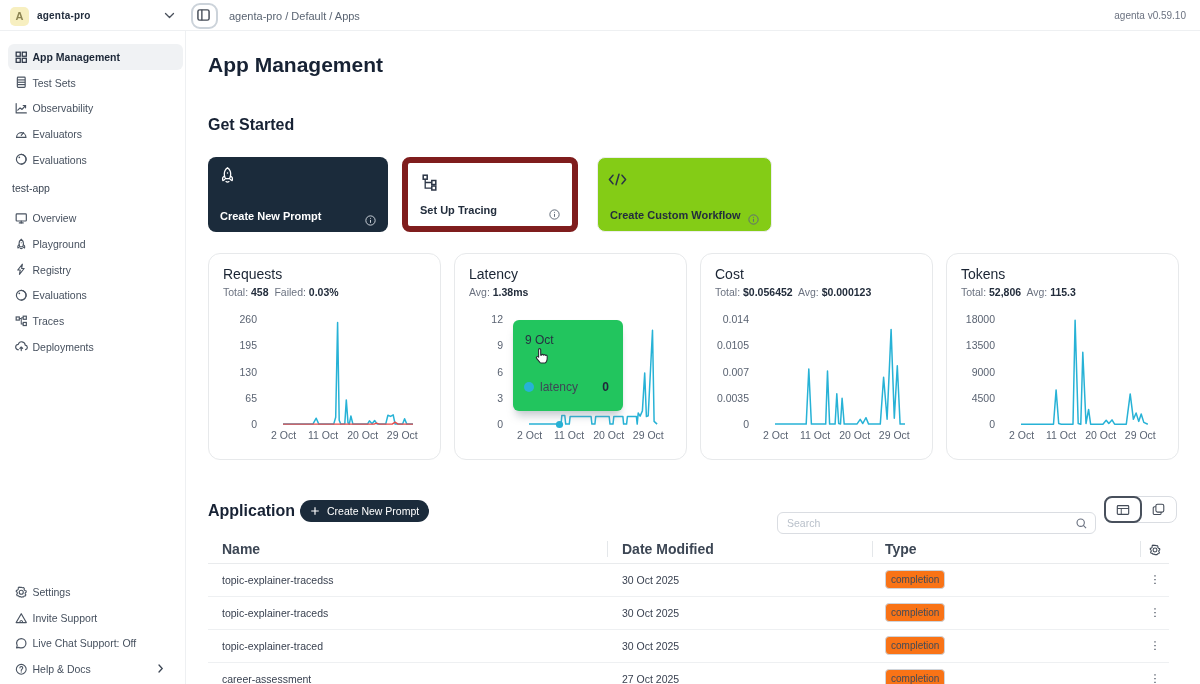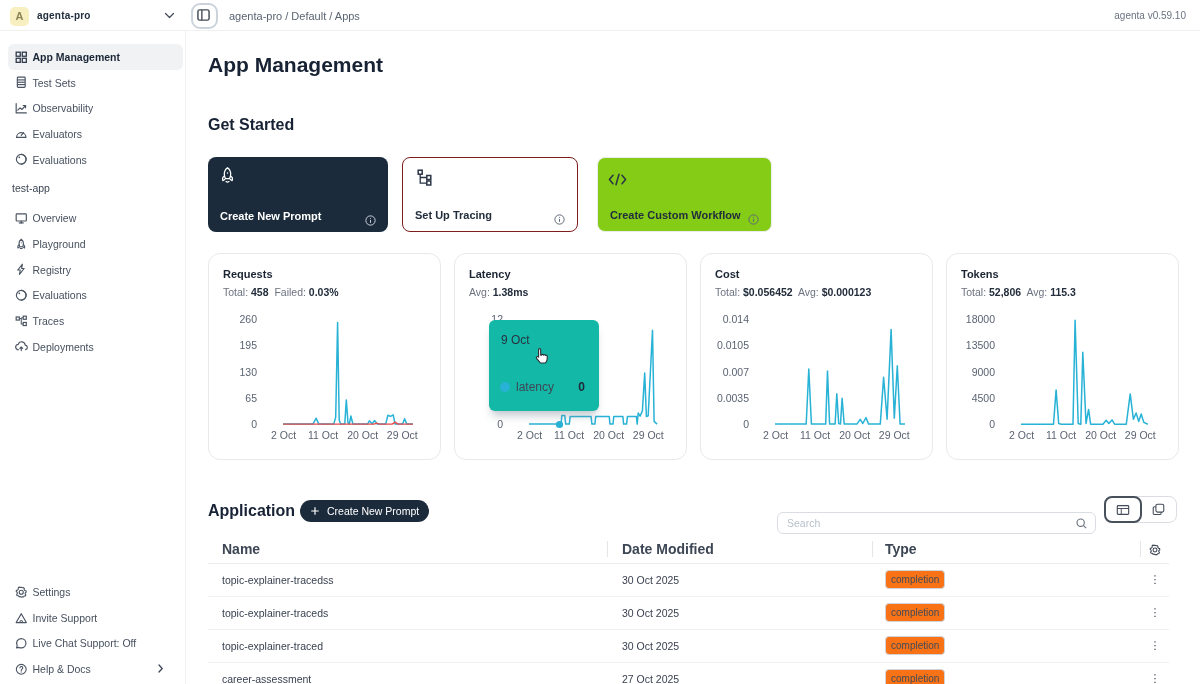"Set Up Tracing" #gc2 { border: 1px solid #7f1d1d -> 6px solid #7f1d1d }
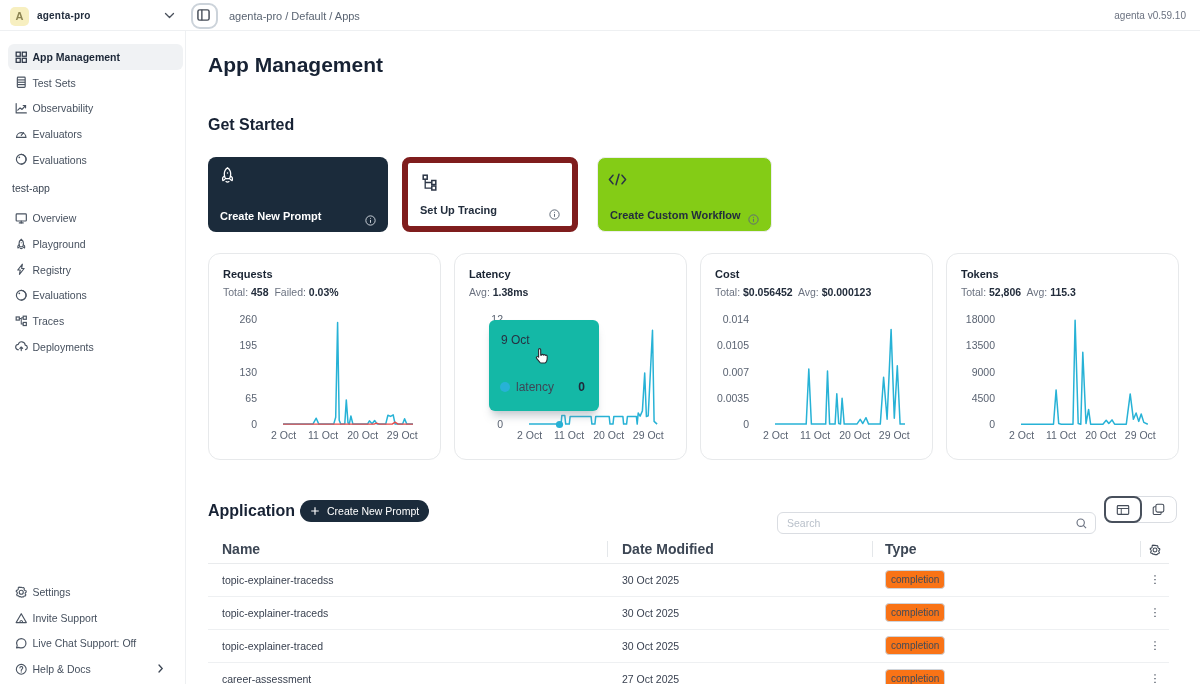"Requests" .scard .stitle { font-size: 11px -> 14px; font-weight: bold -> normal }
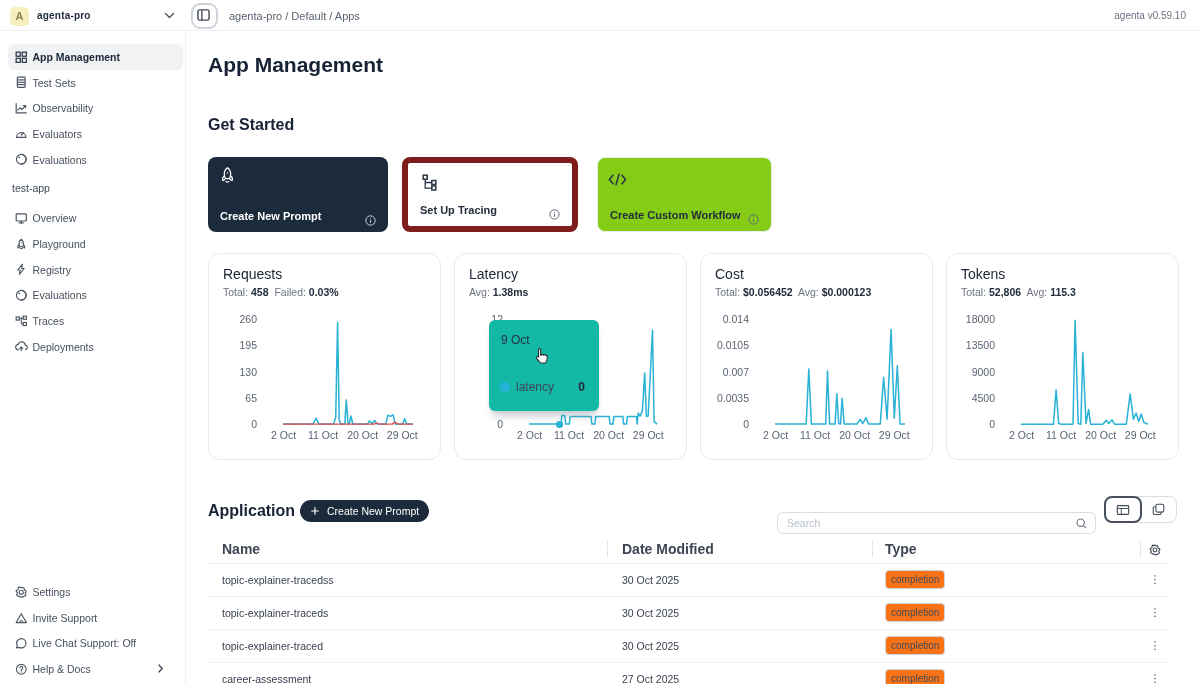"9 Oct" #ltip { background: #14b8a6 -> #22c55e; left: 489px -> 513px }
